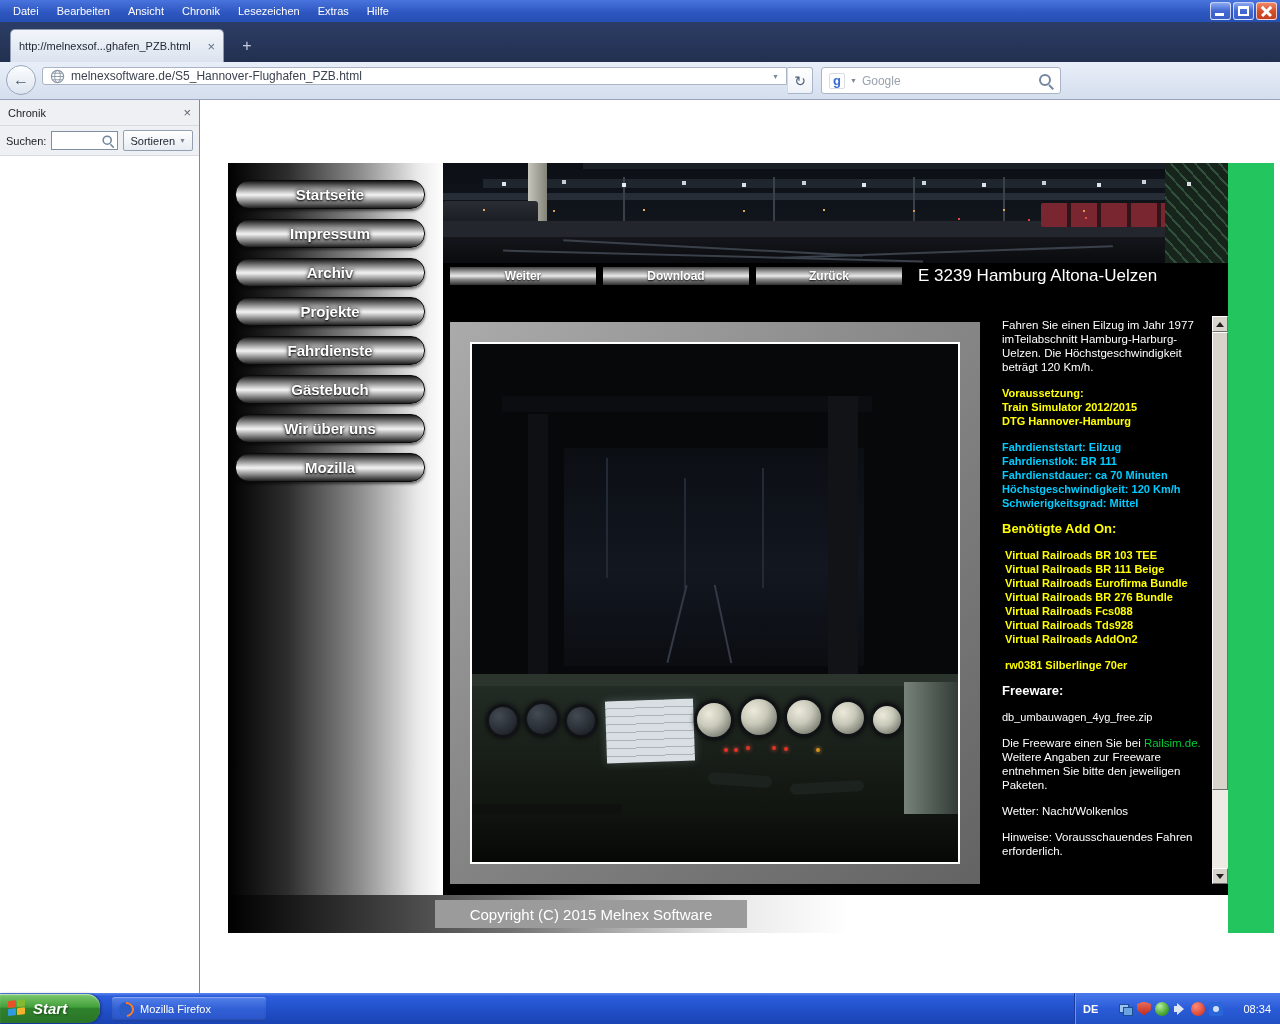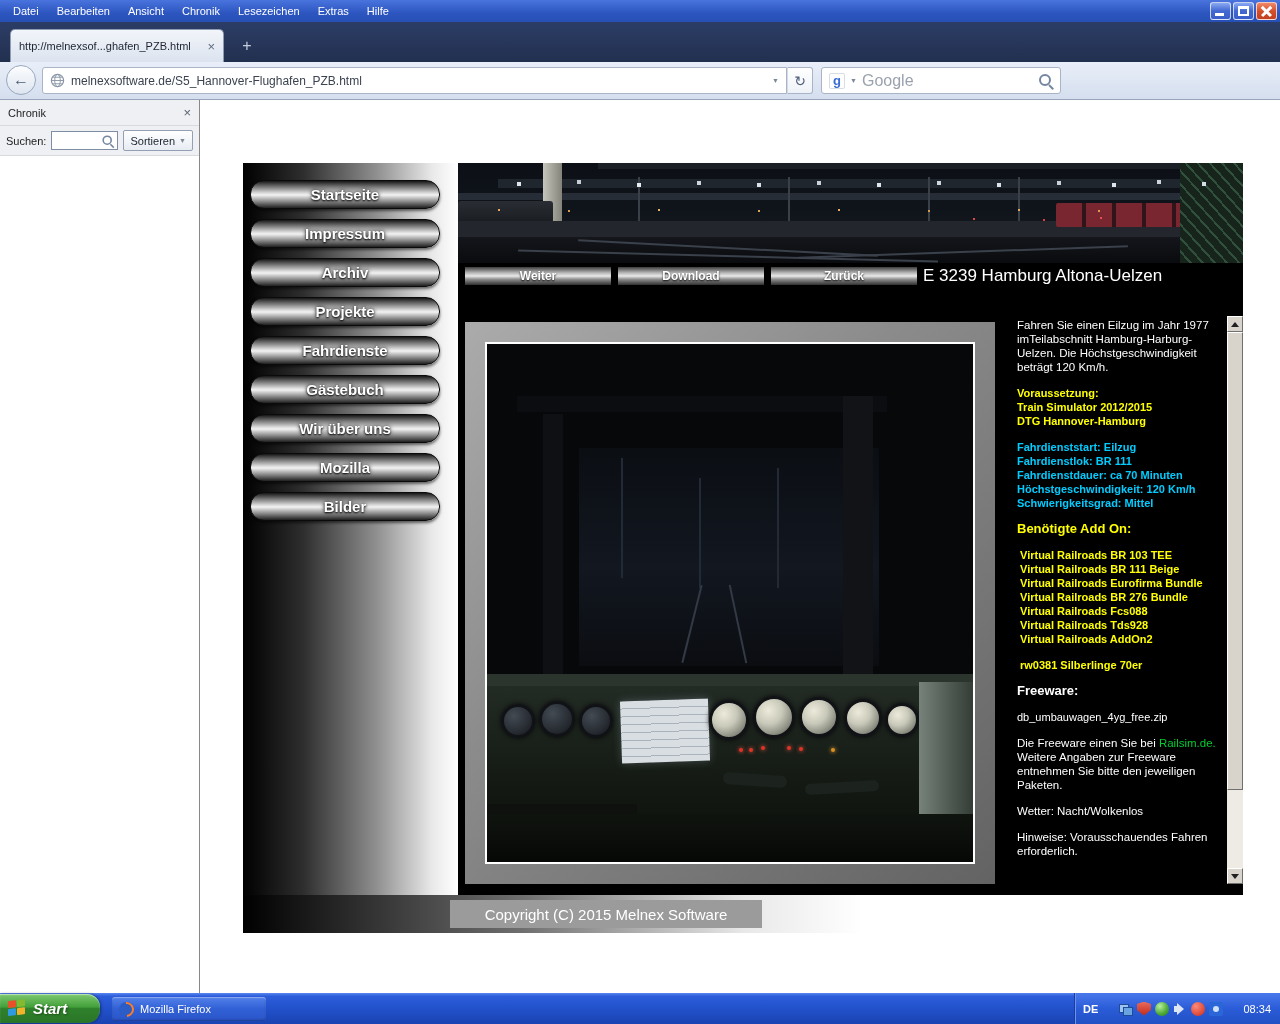"melnexsoftware.de/S5_Hannover-Flughafen_" #urlbar { height: 27px -> 18px }
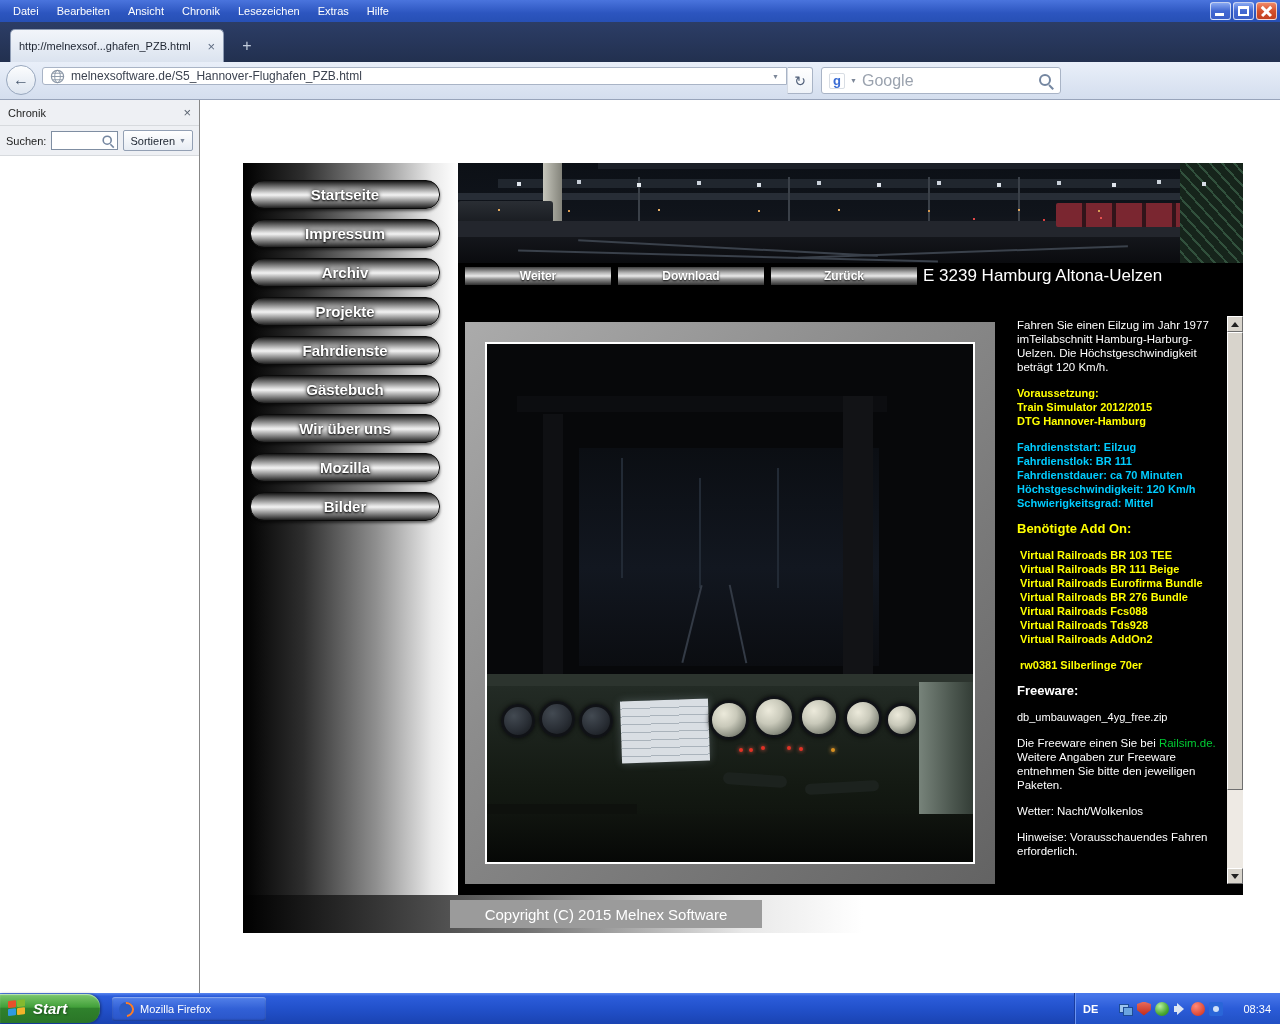"Google" .search-placeholder { font-size: 16px -> 12px }
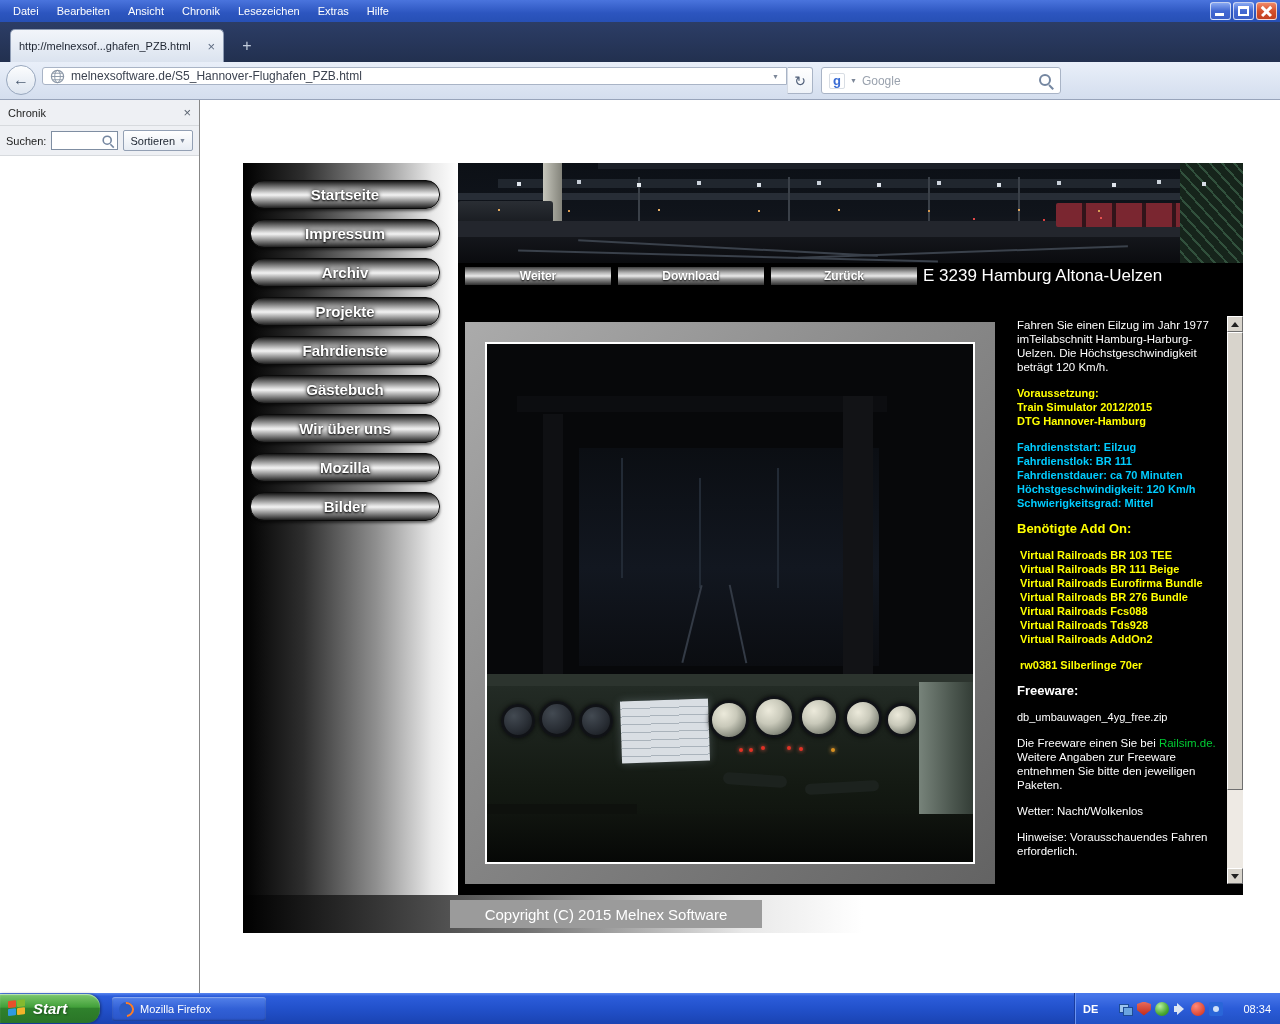"Startseite" #site { left: 43px -> 28px; padding-left: none -> 46px }
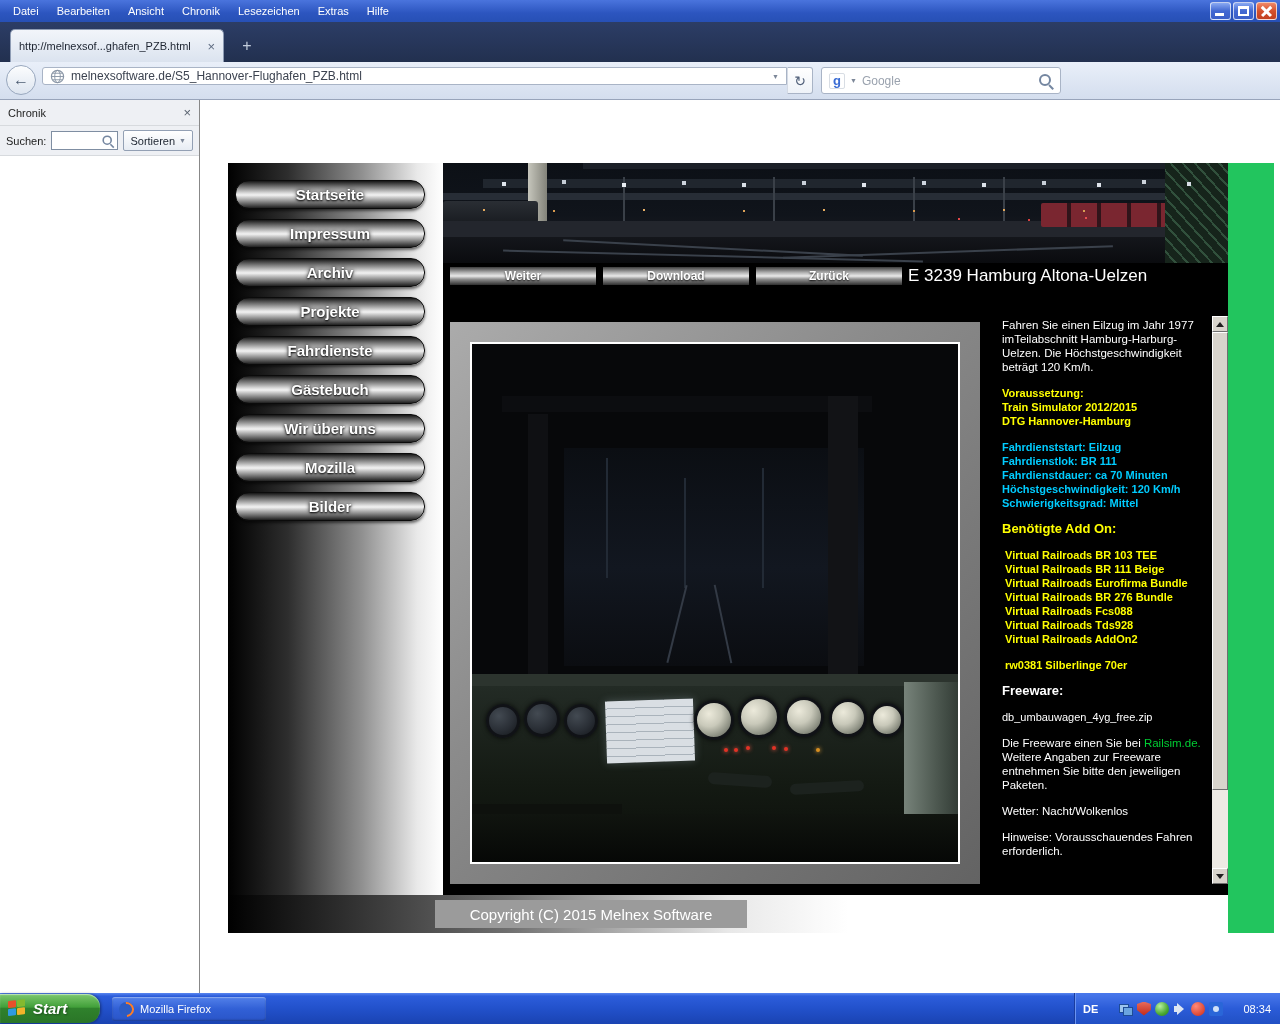"E 3239 Hamburg Altona-Uelzen" #train-title { margin-left: 0 -> 10px }
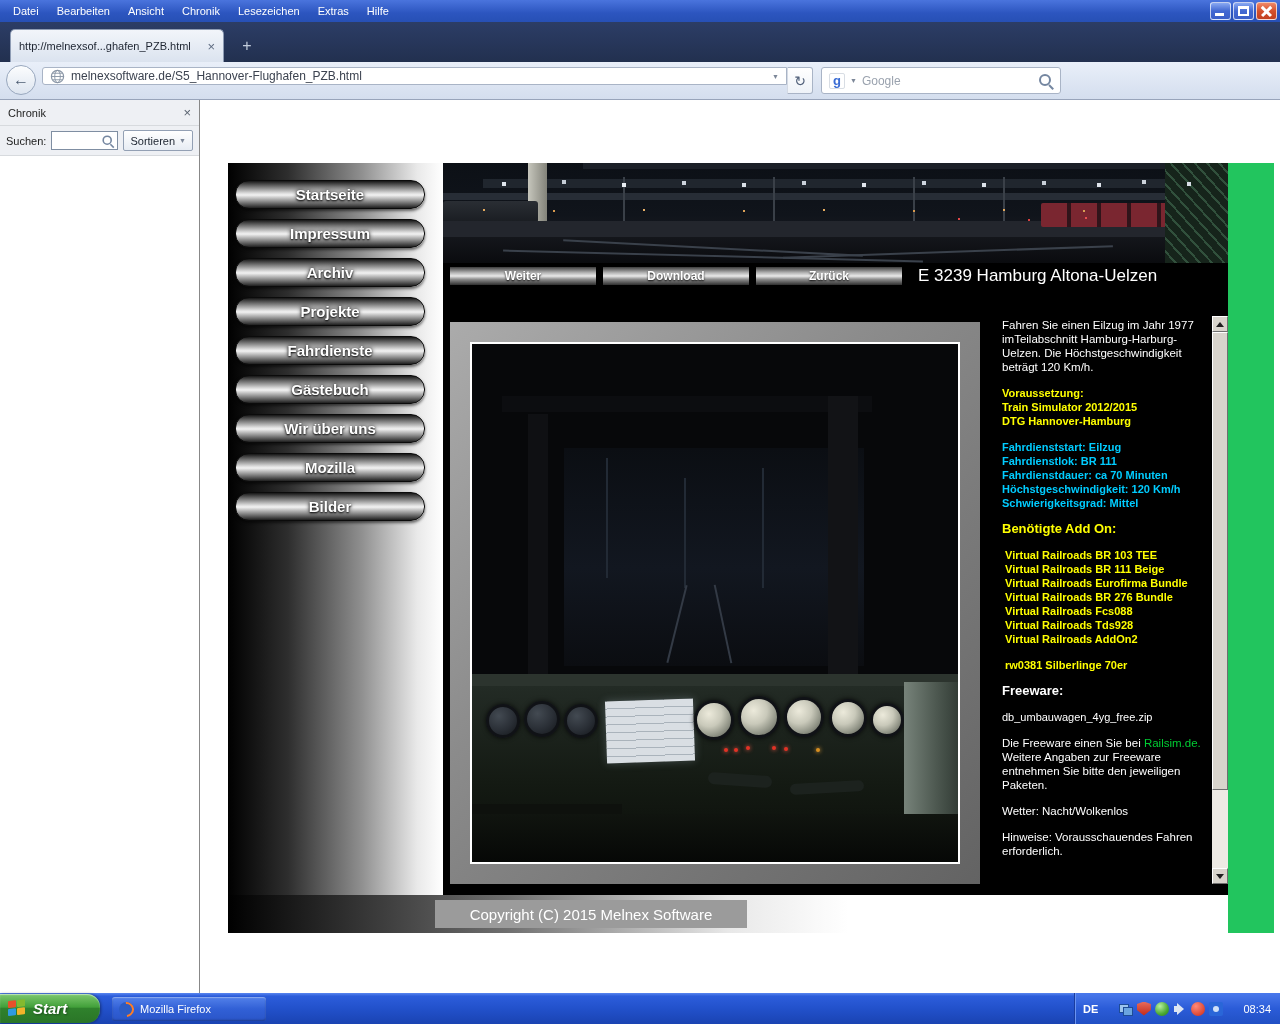"Bilder" div.navbtn { html: <div>Bilder</div> -> none }
